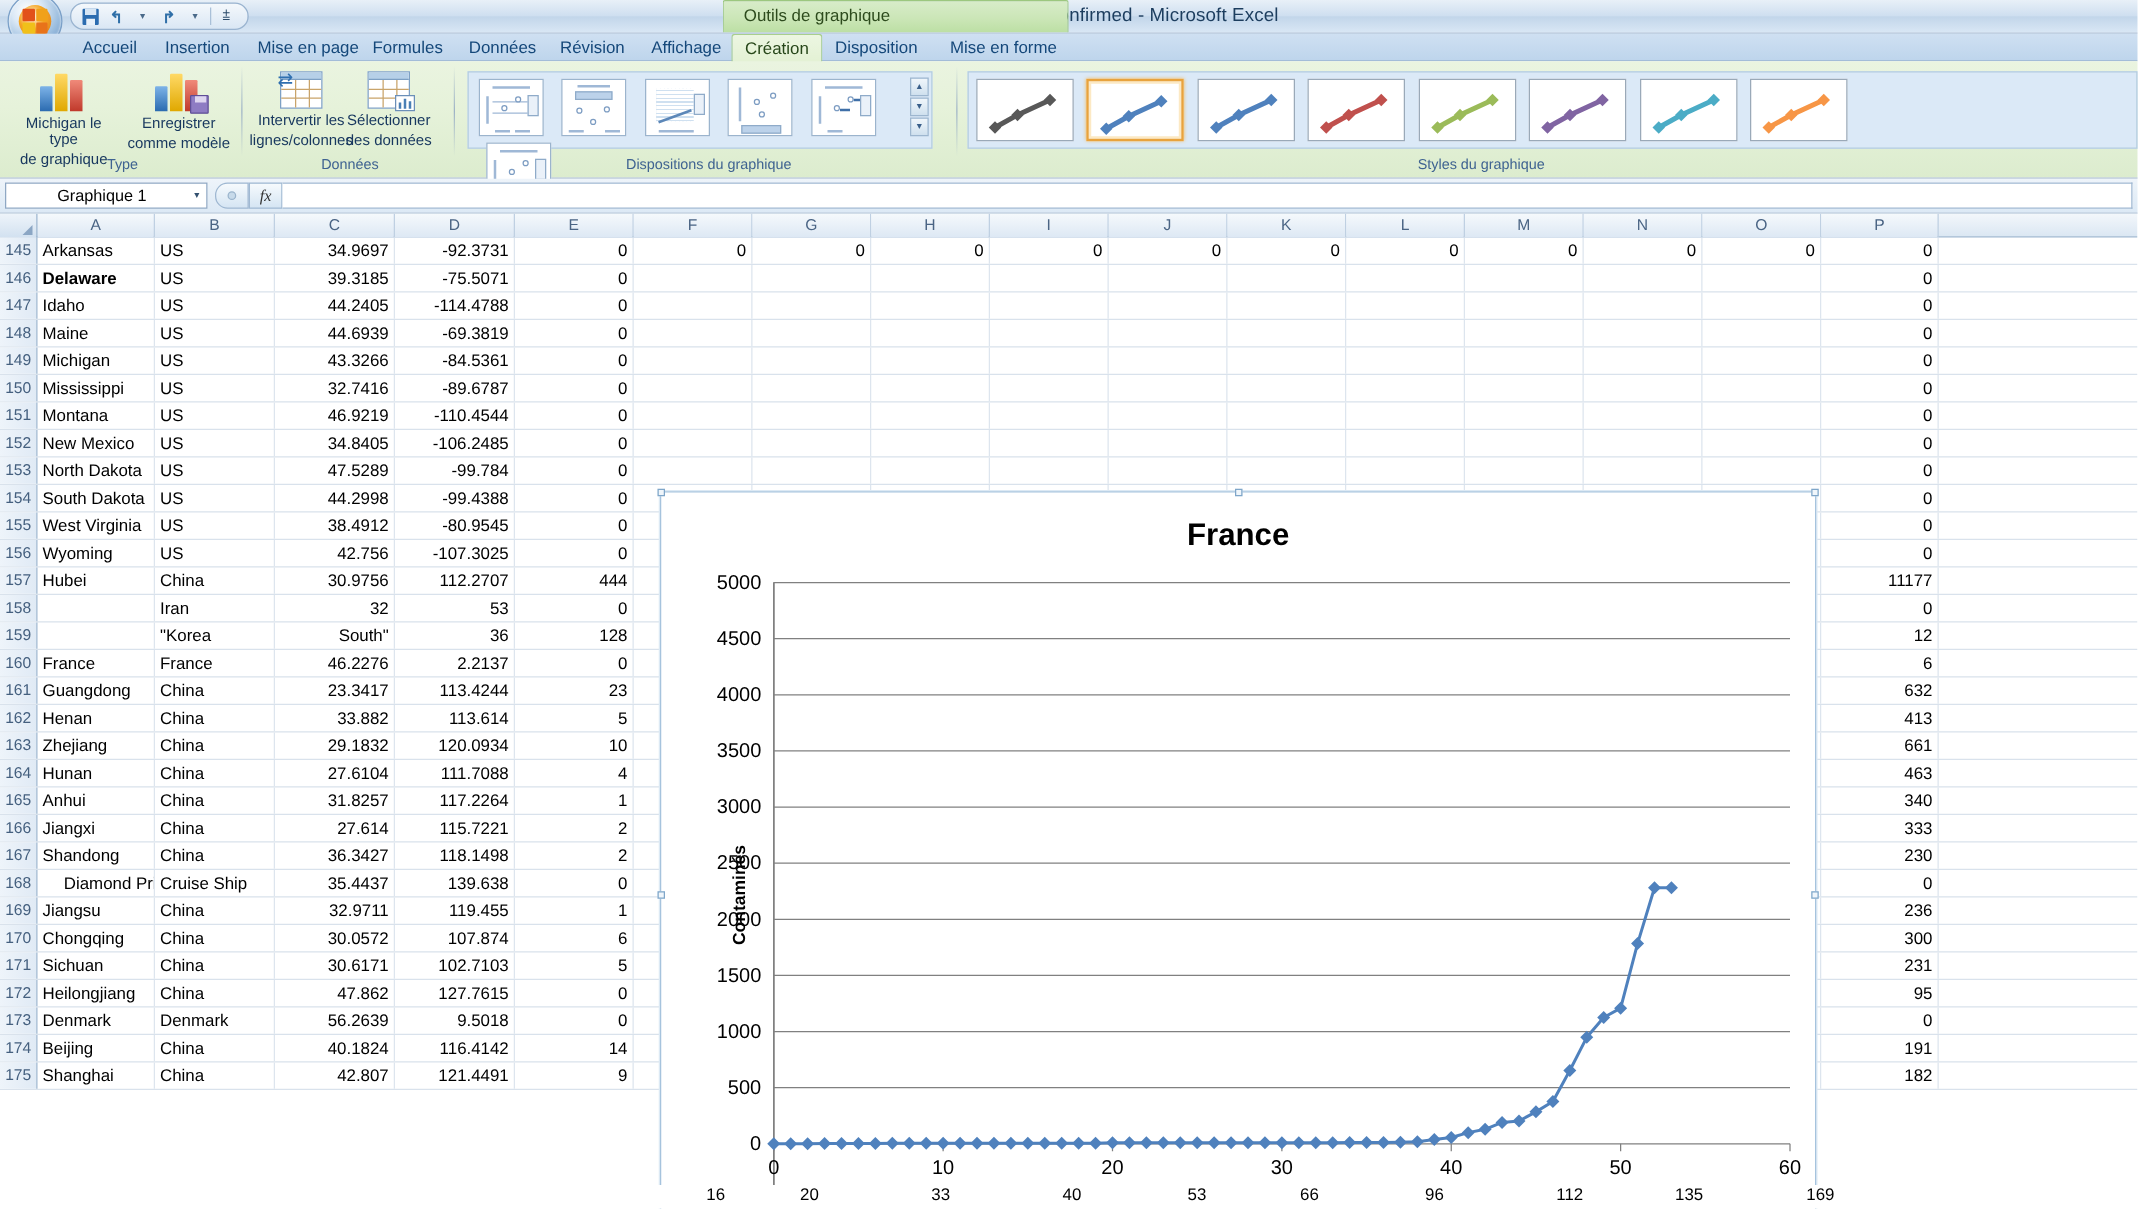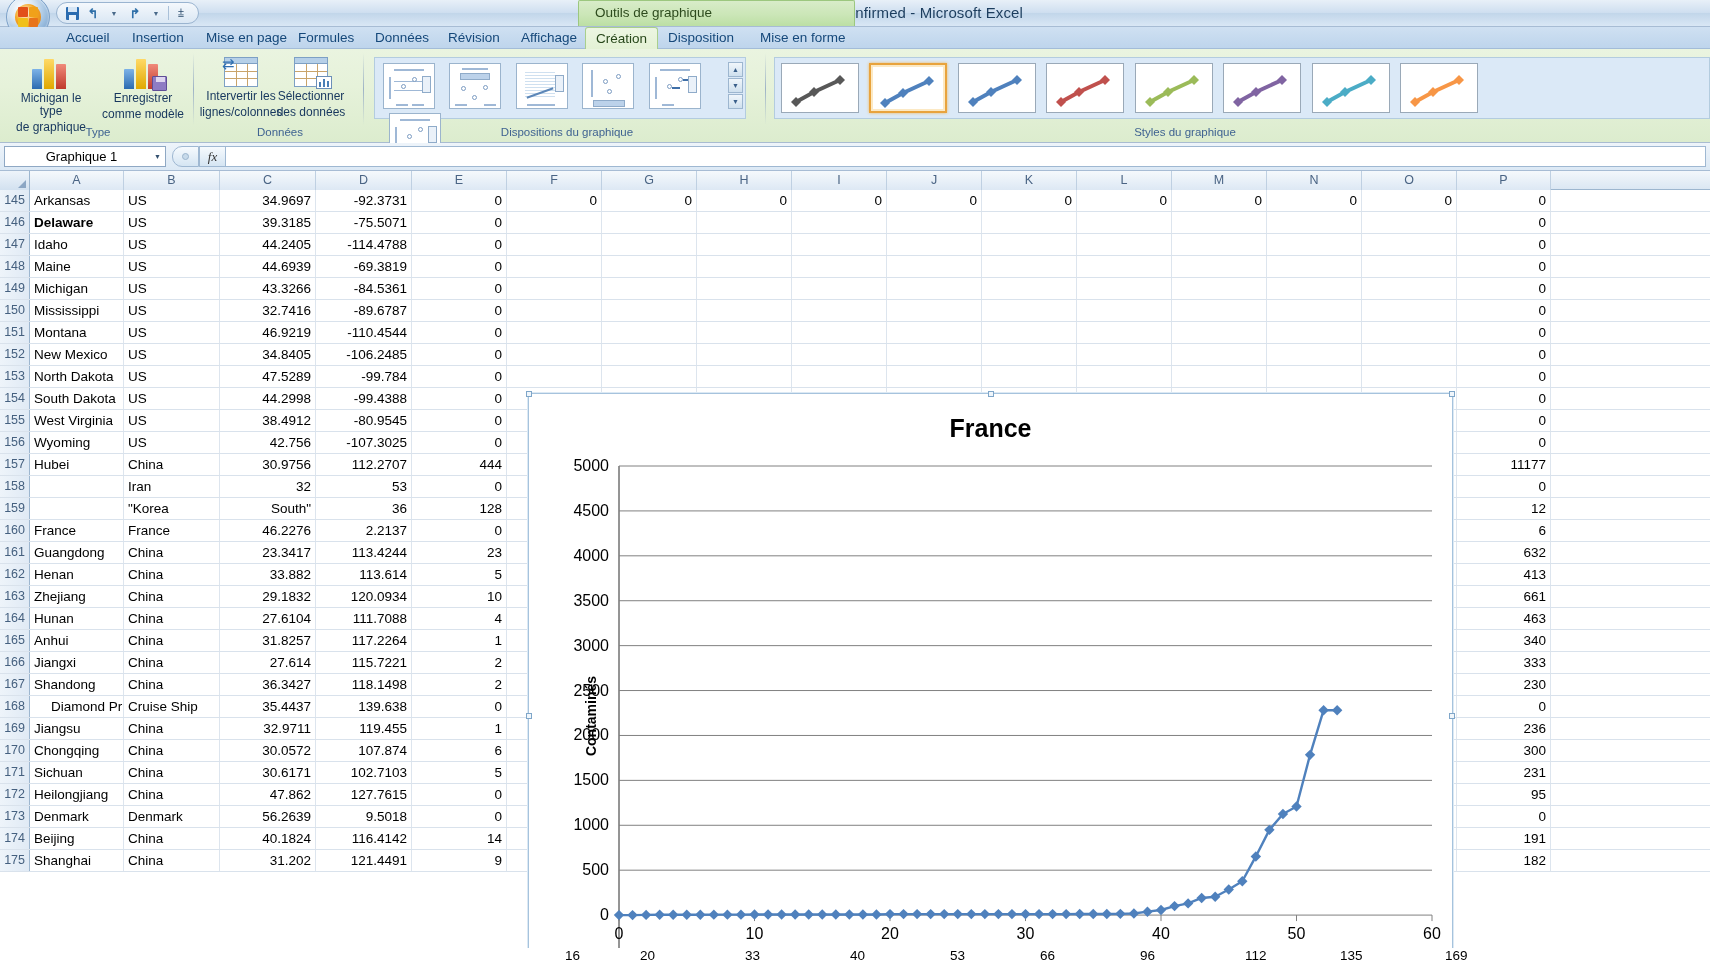"31.202" div.cell { text: 31.202 -> 42.807 }
